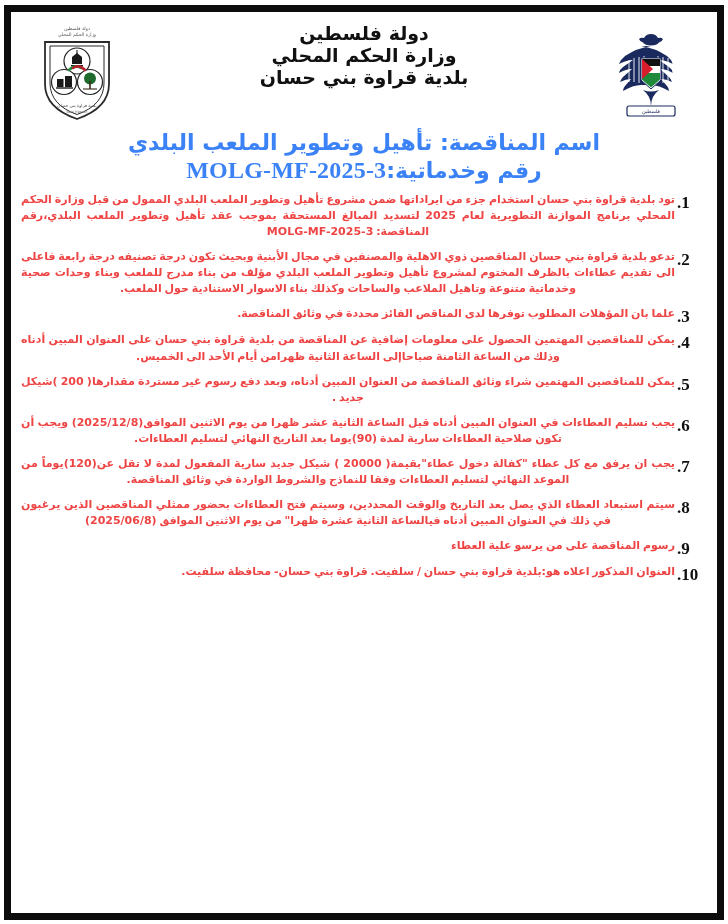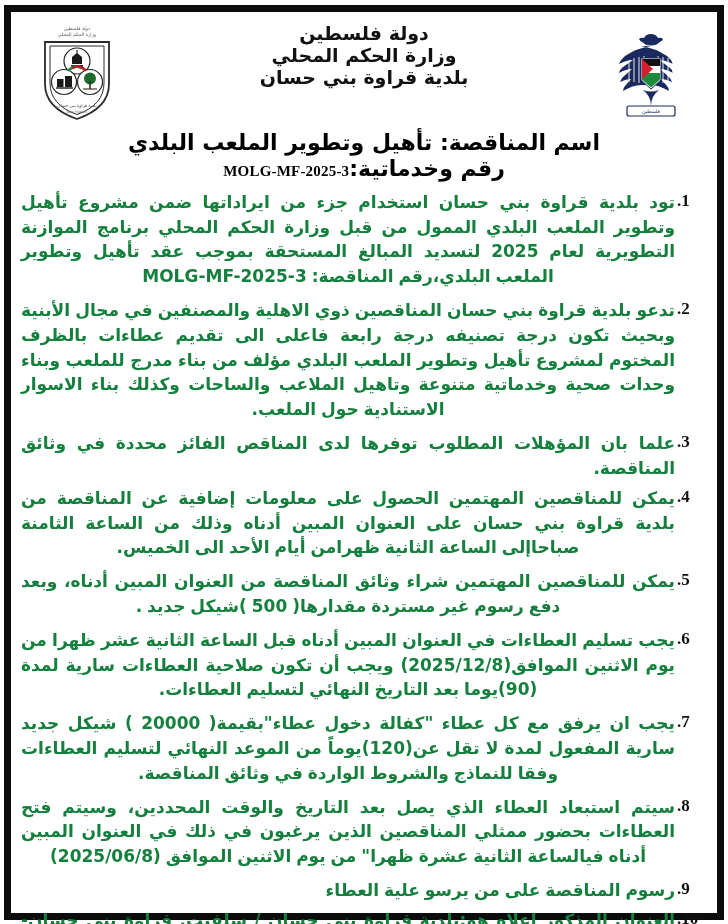"اسم المناقصة: تأهيل وتطوير الملعب" .title-line { color: #000000 -> #3b82f6 }
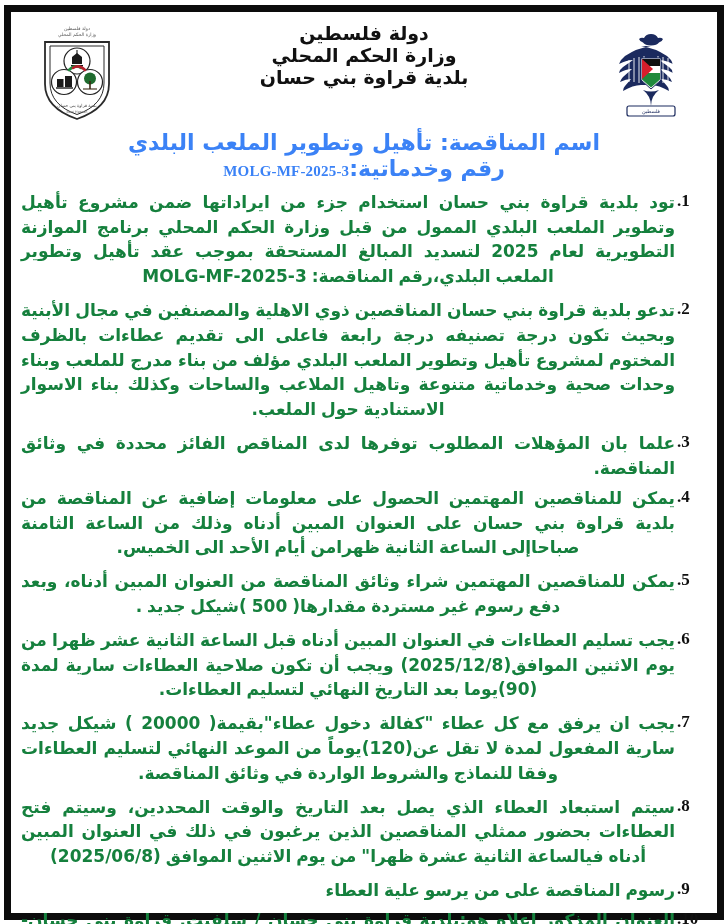"MOLG-MF-2025-3" .title-line .code { font-size: 15px -> 24px }
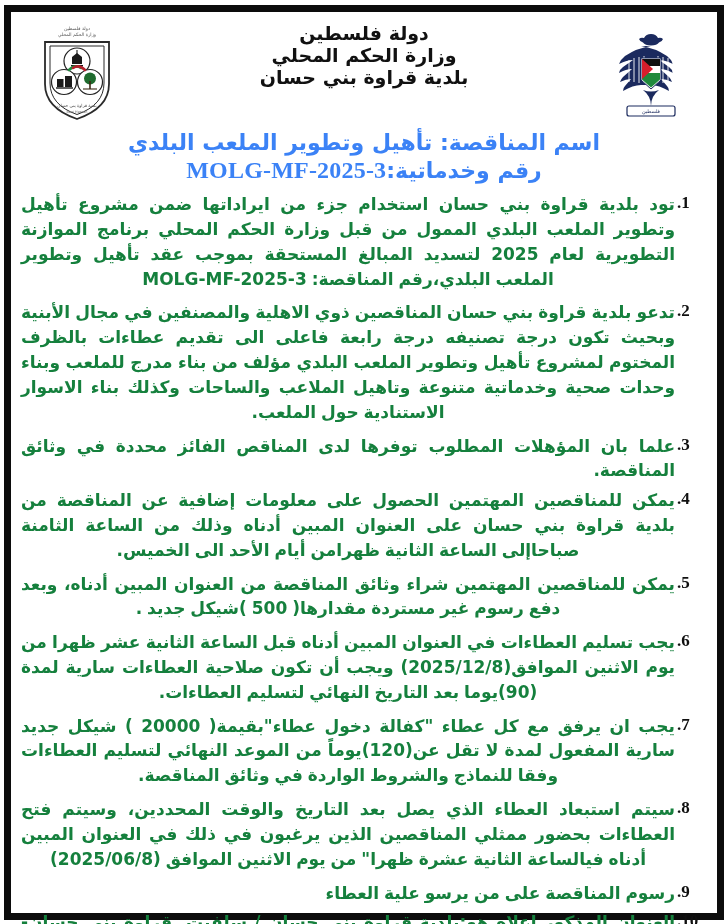"تود بلدية قراوة بني حسان" .item-body { color: #15803d -> #ef4444; font-size: 17px -> 11px }
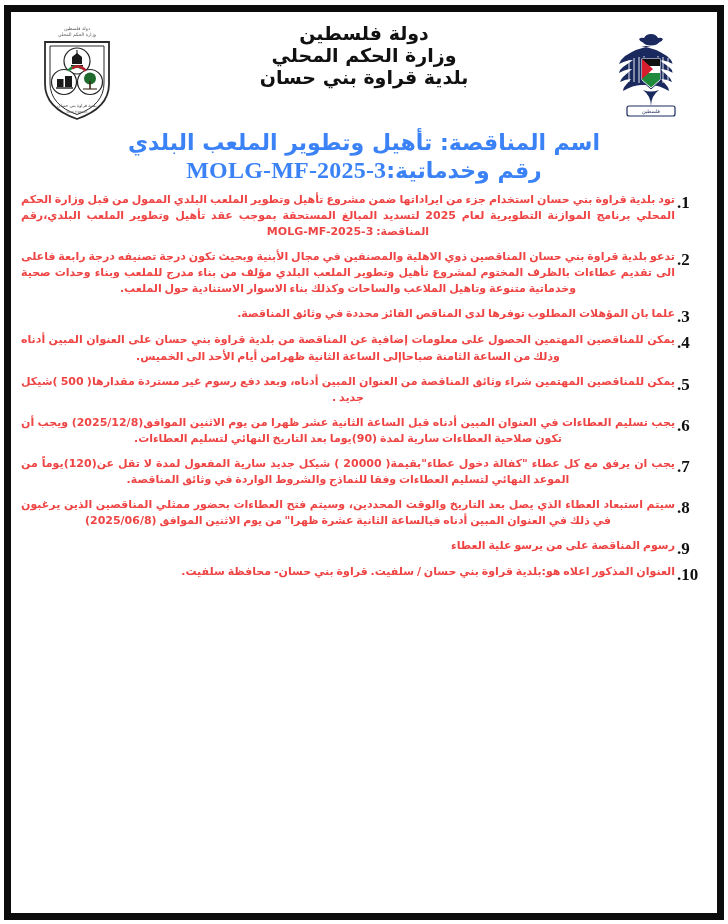"يمكن للمناقصين المهتمين شراء وثائق" div.item-body { text: 500 -> 200 }
